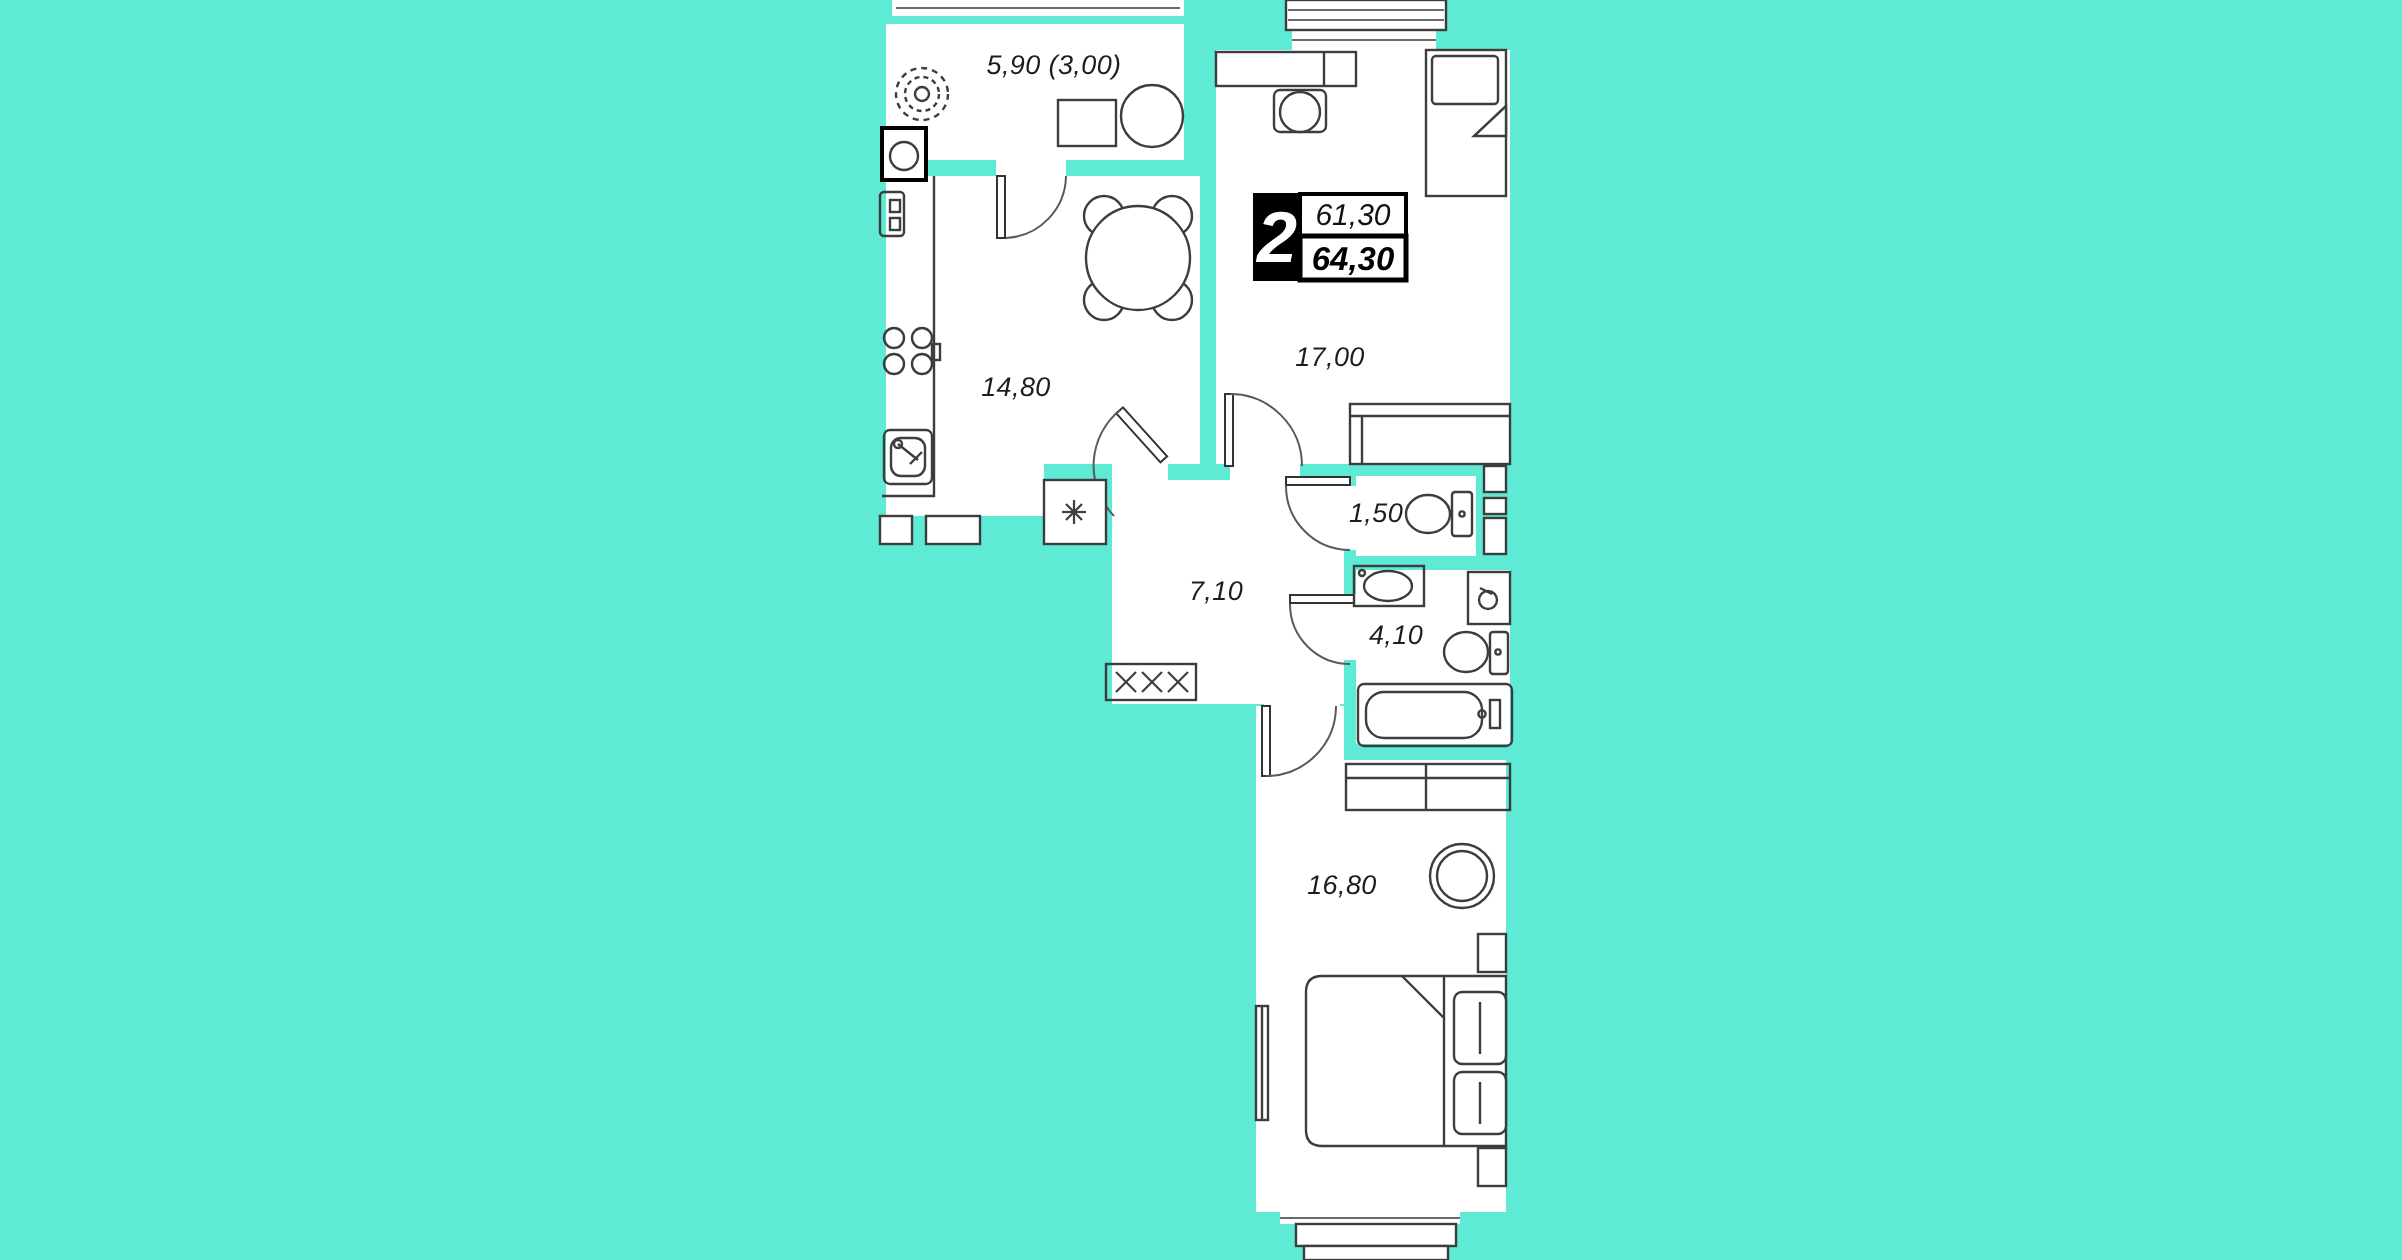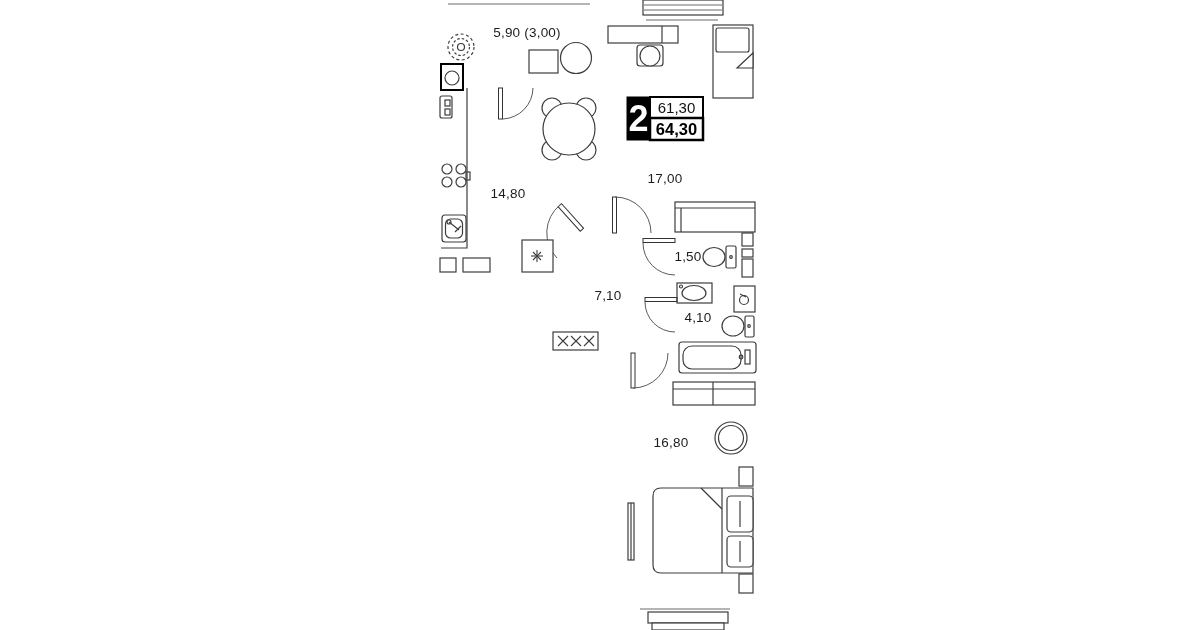"5,90 (3,00)" .stage { background: #ffffff -> #5eead4; font-style: none -> italic }
